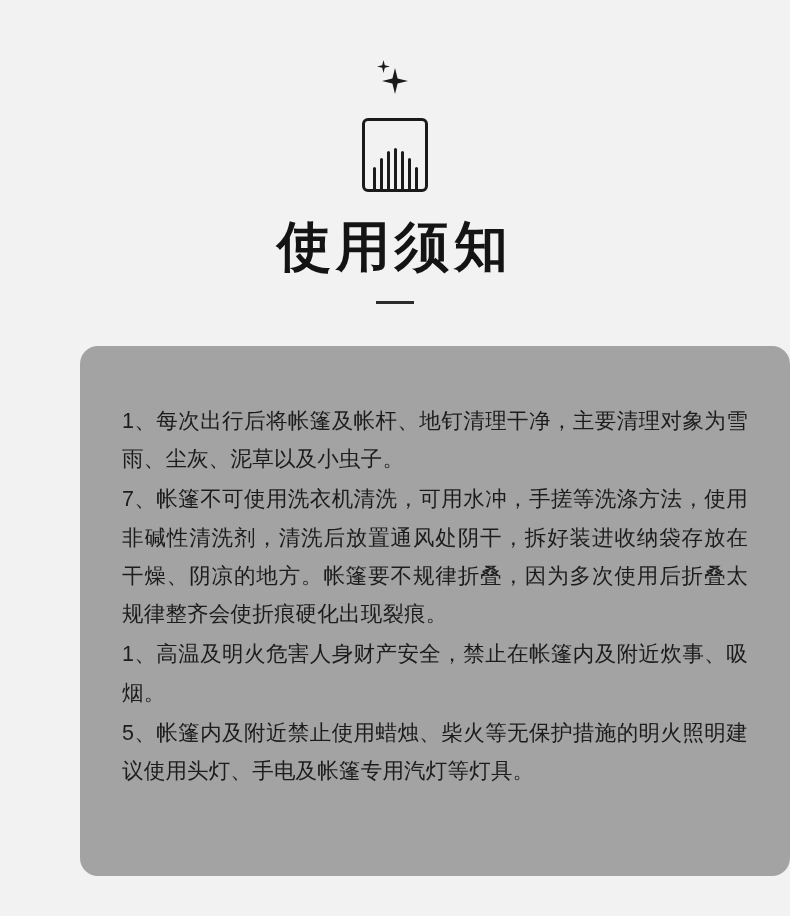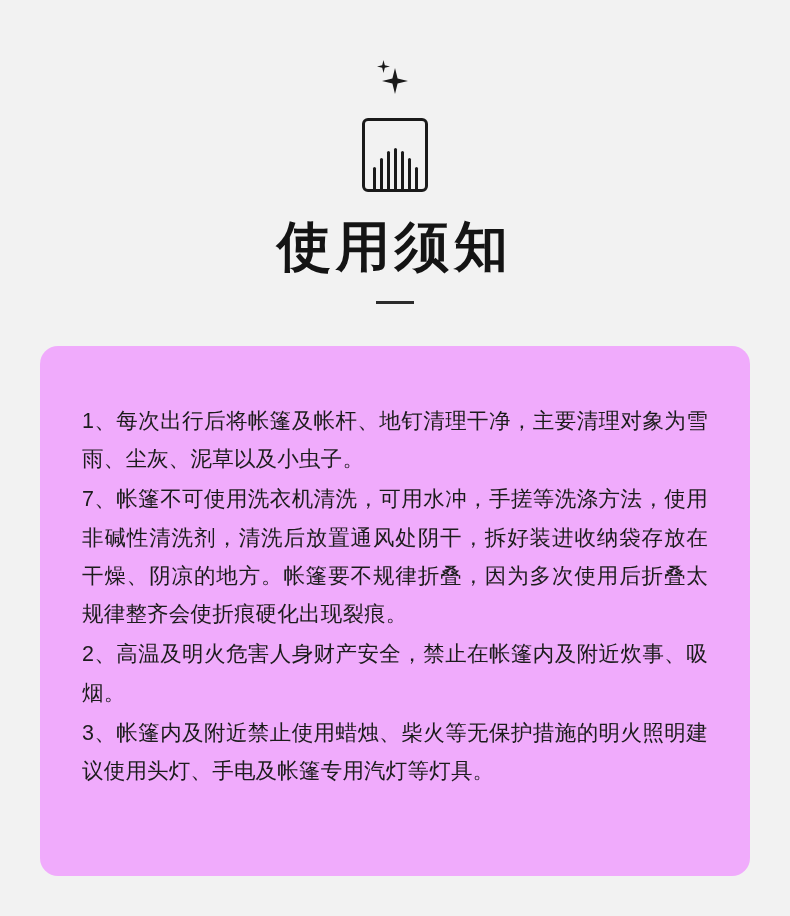"使用须知" .page { align-items: center -> flex-end }
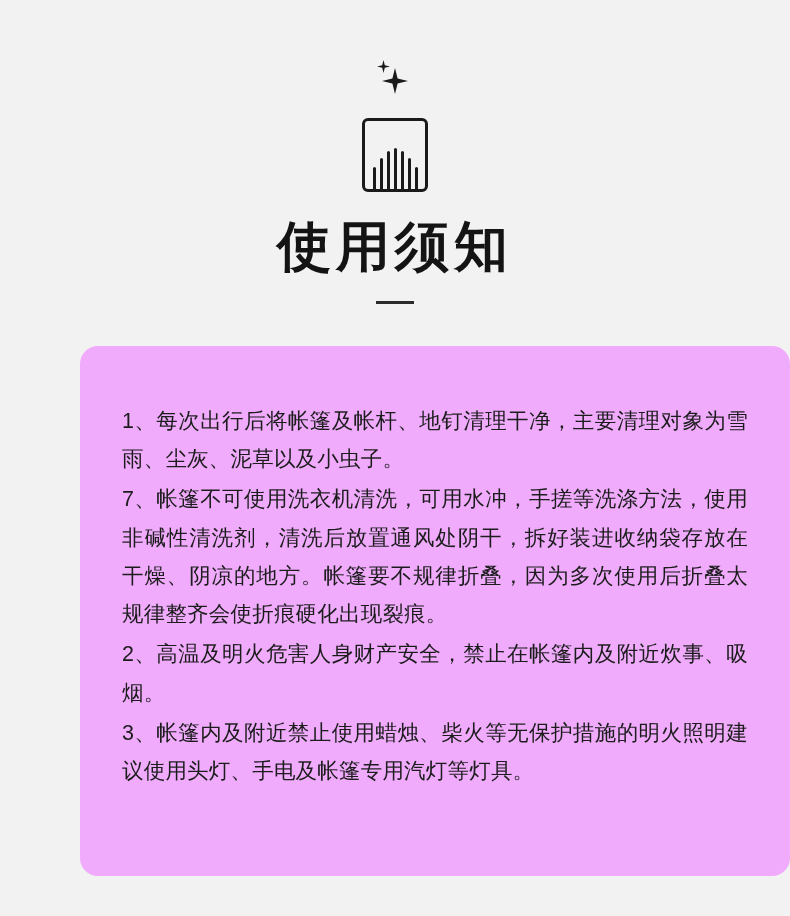"1、每次出行后将帐篷及帐杆、地钉清理干净，主要清理对象为雪雨、尘灰、泥草以及小虫" .card { background: #f0abfc -> #a3a3a3 }
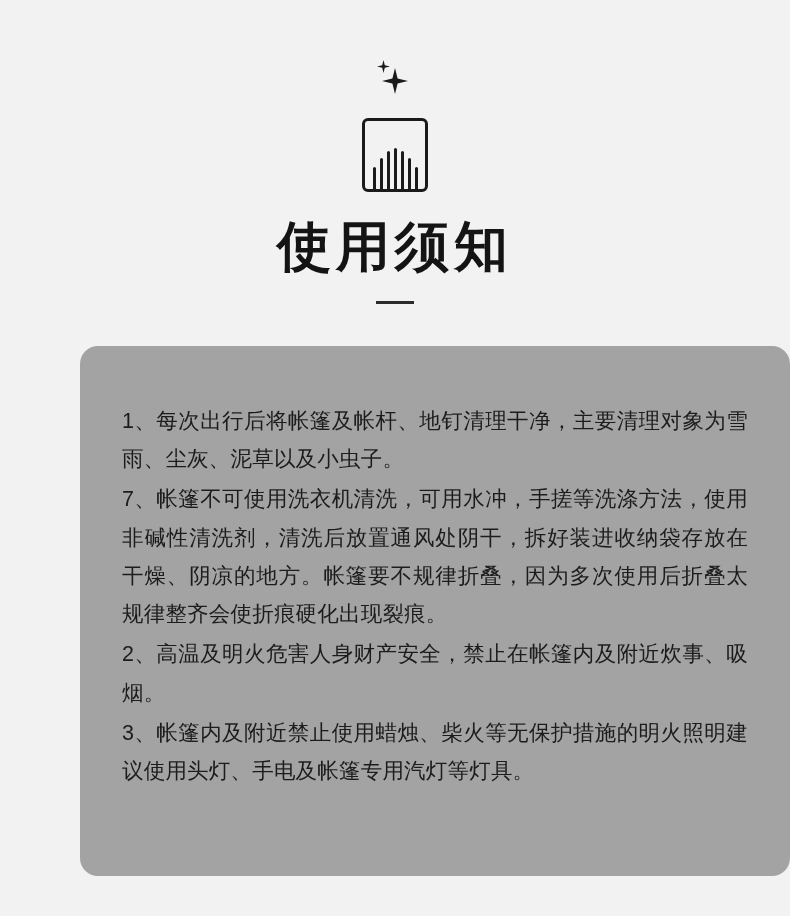"2、高温及明火危害人身财产安全，禁止在帐篷内及附近炊事、吸烟。" li.note-item { text: 2 -> 1 }
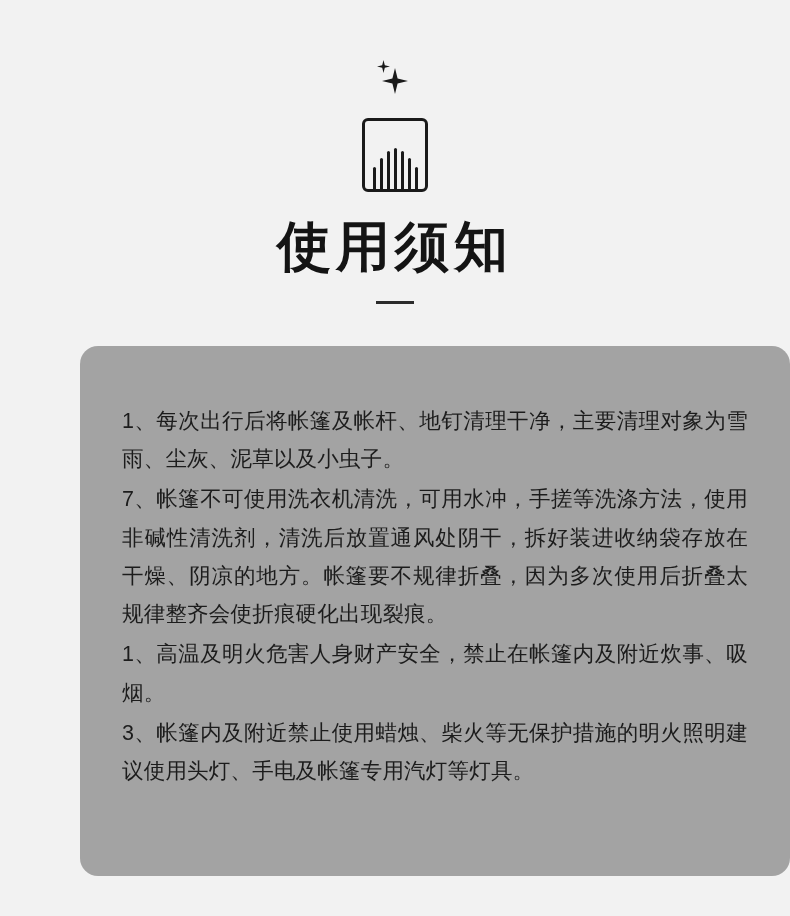"3、帐篷内及附近禁止使用蜡烛、柴火等无保护措施的明火照明建议使用头灯、手电及帐篷" li.note-item { text: 3 -> 5 }
